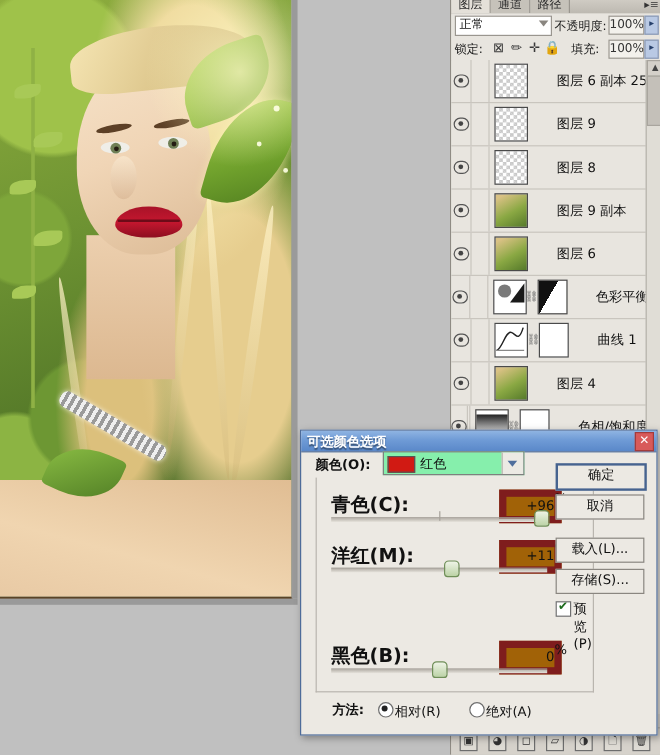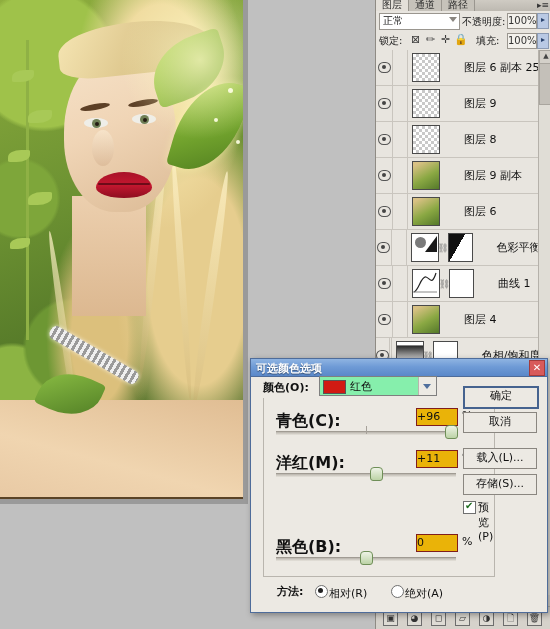"+96" .sl-value { background: #eab308 -> #a16207; border: 1px solid #7f1d1d -> 6px solid #7f1d1d; text-align: left -> right }
